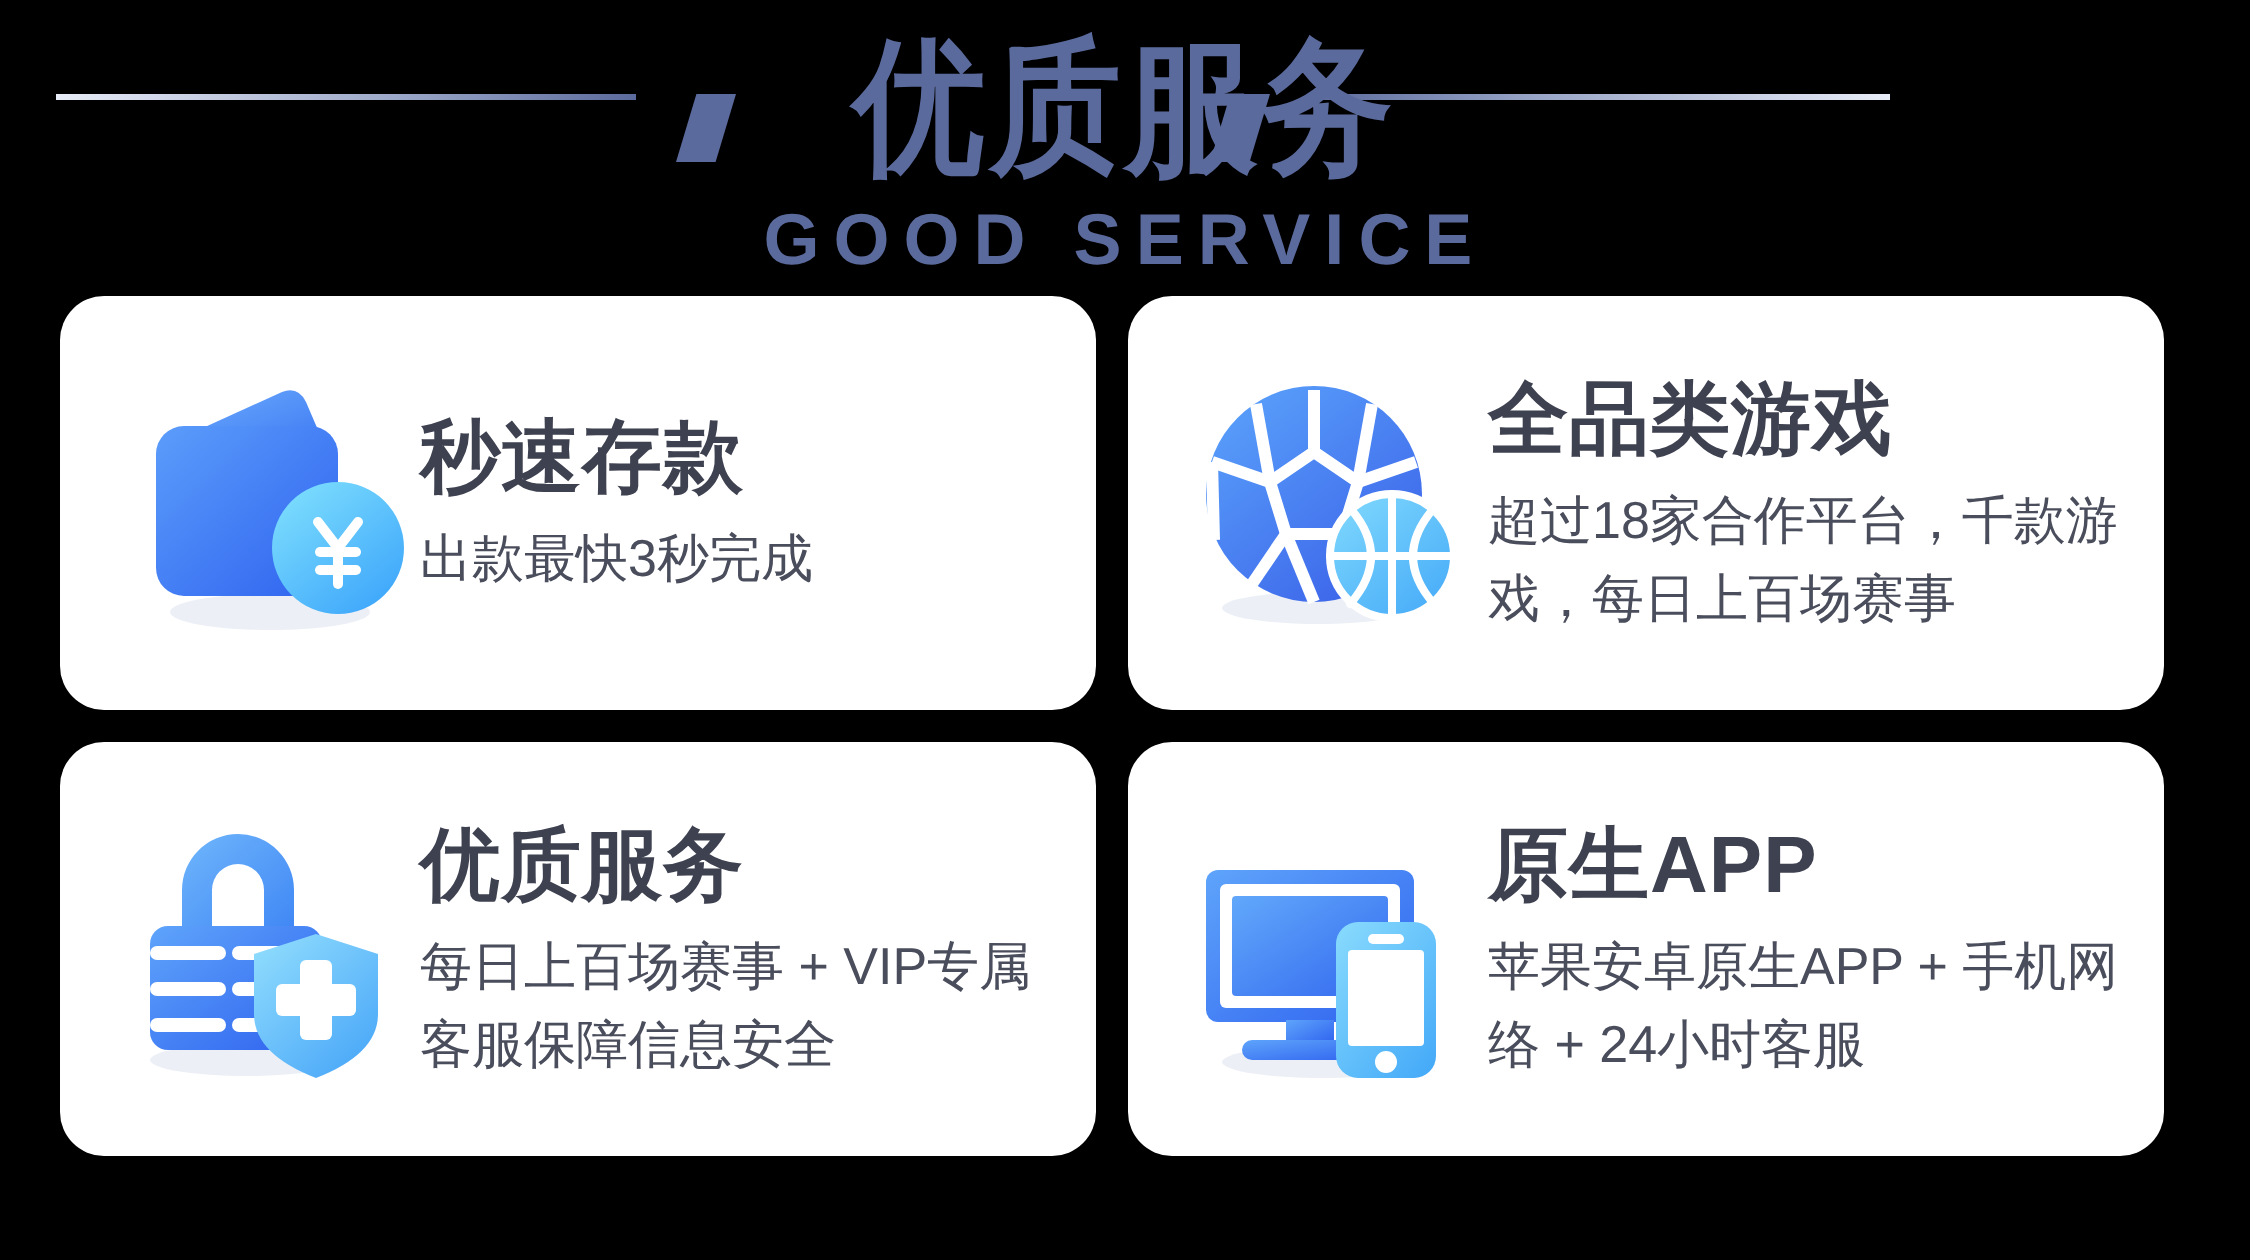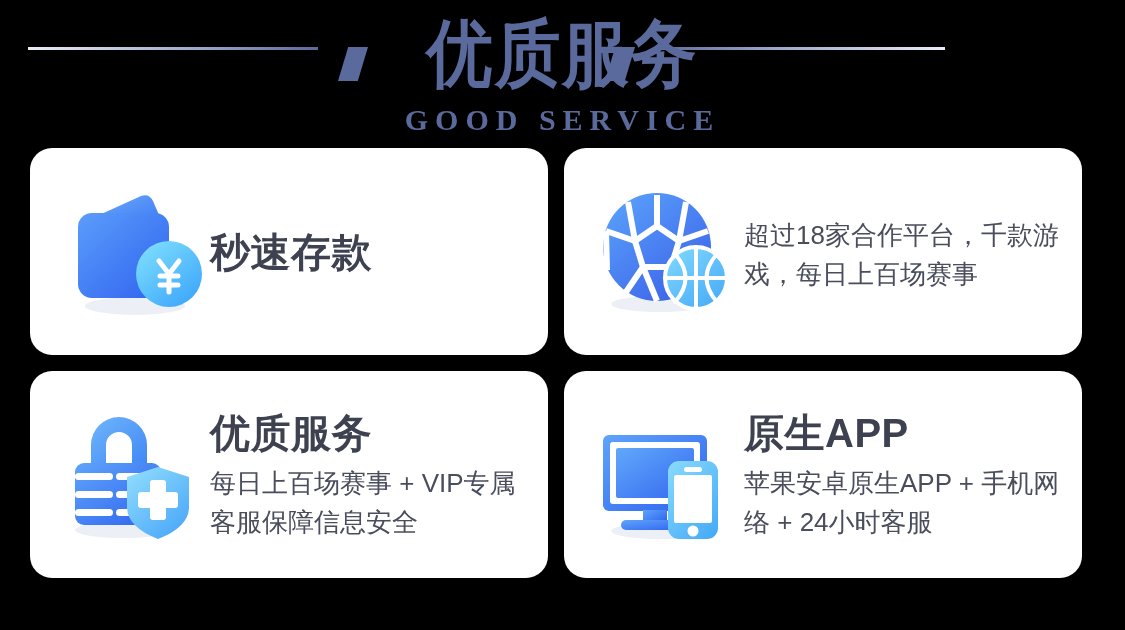"GOOD SERVICE" .title-en { font-family: Liberation Serif, serif -> Liberation Sans, sans-serif; font-size: 30px -> 36px }
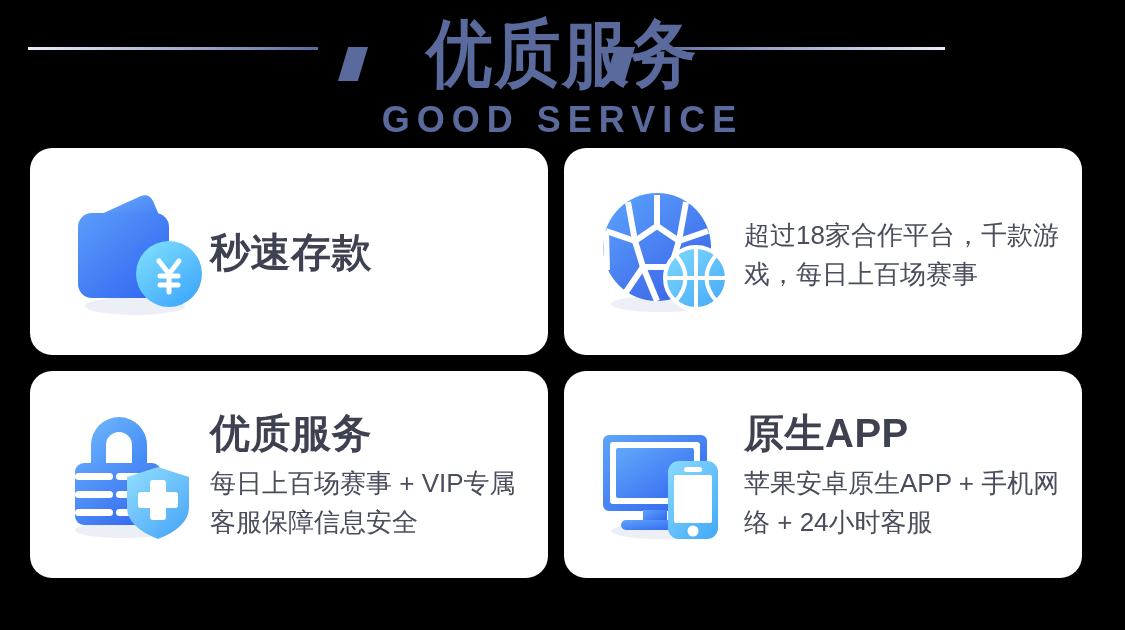"全品类游戏" div.card-title { html: none -> <div>全品类游戏</div> }
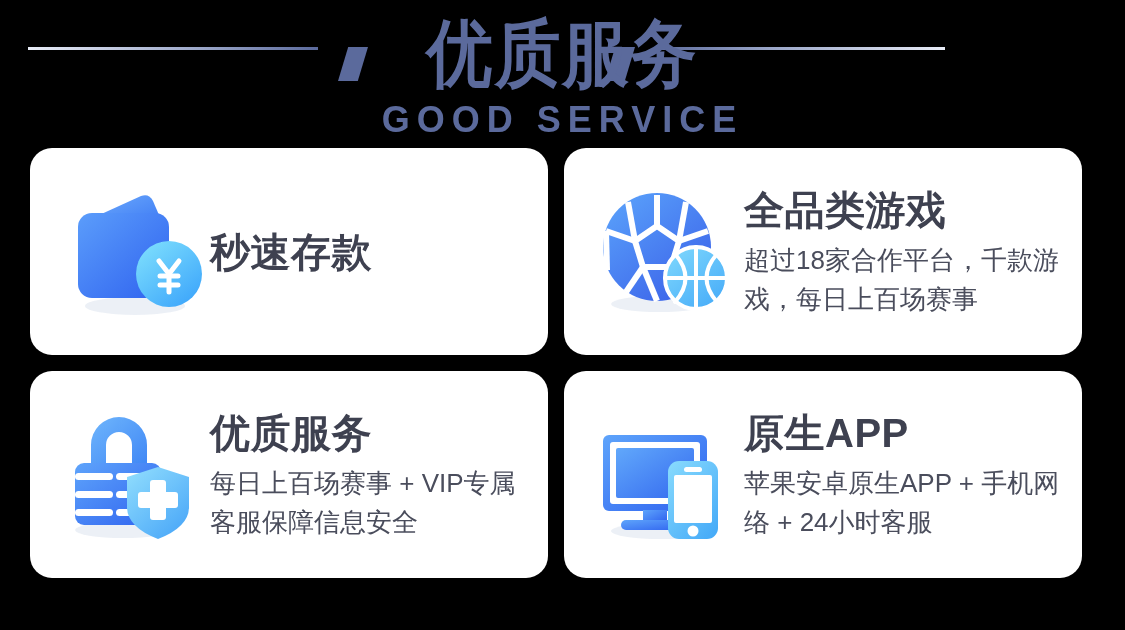"出款最快3秒完成" div.card-sub { html: none -> <div>出款最快3秒完成</div> }
